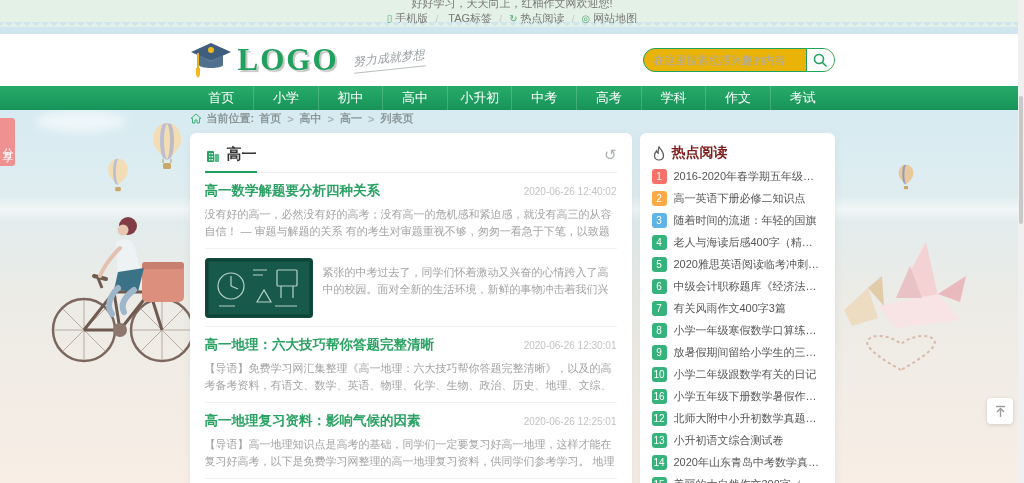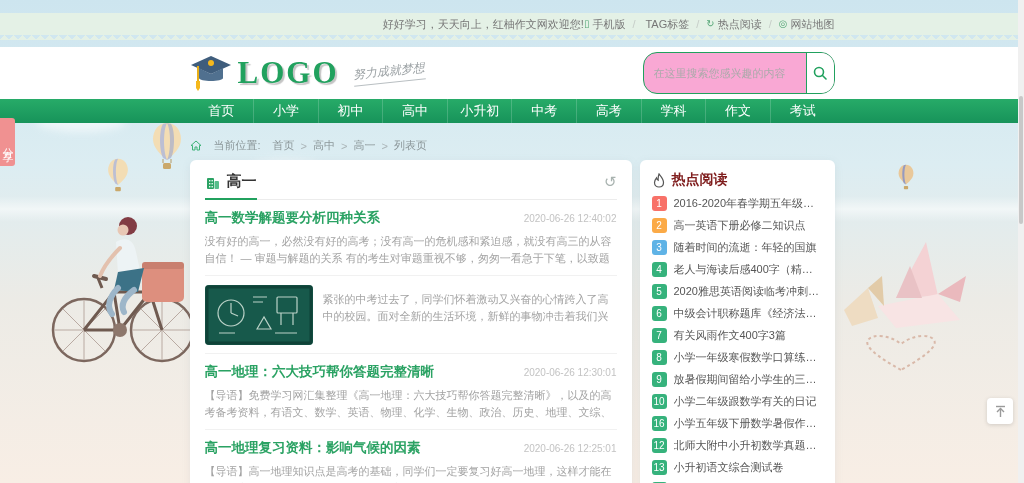"好好学习，天天向上，红柚作文网欢迎您!" .topbar-inner { flex-direction: none -> column; justify-content: flex-end -> center; margin: 13px auto -> 0 auto }
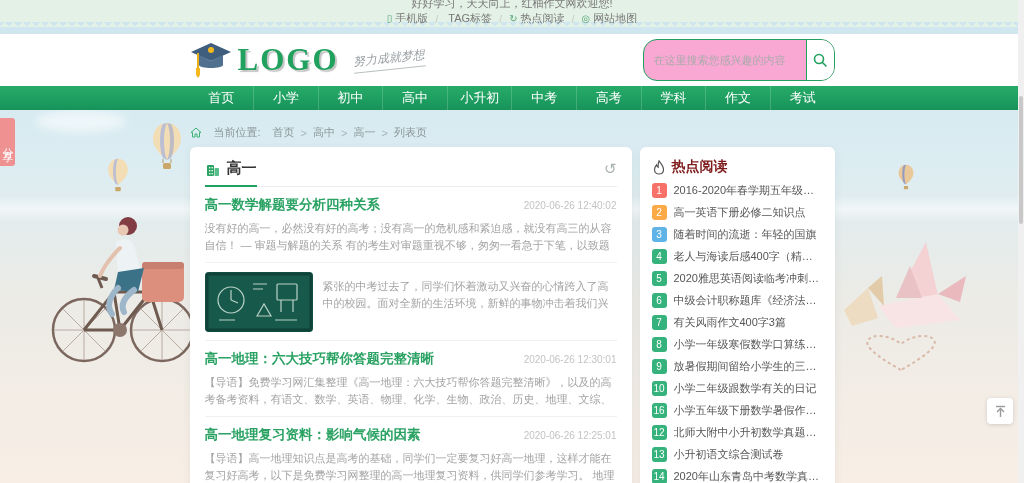"在这里搜索您感兴趣的内容" .search { background: #f9a8d4 -> #eab308; height: 42px -> 24px }
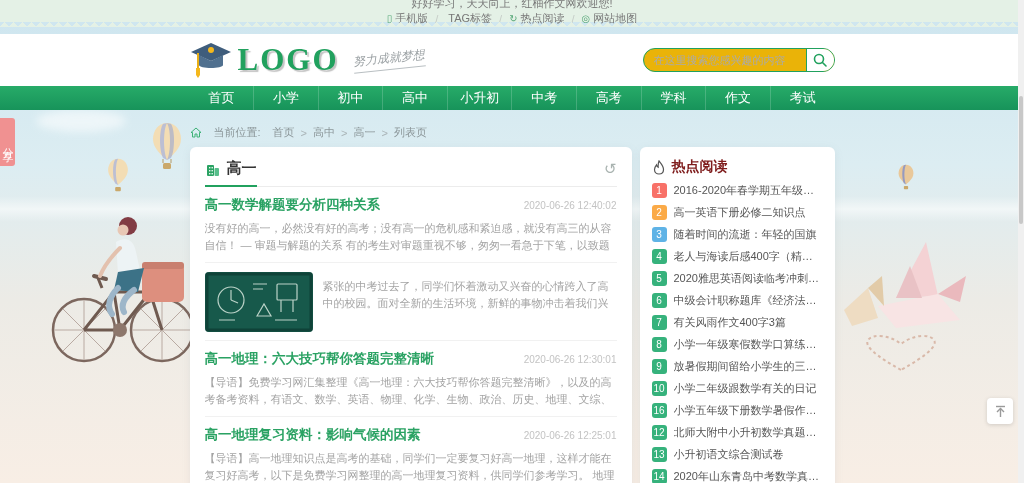"当前位置:" .breadcrumb { font-weight: none -> bold; gap: 12px -> 5px; margin: 15px auto 7px -> 1px auto 7px }
